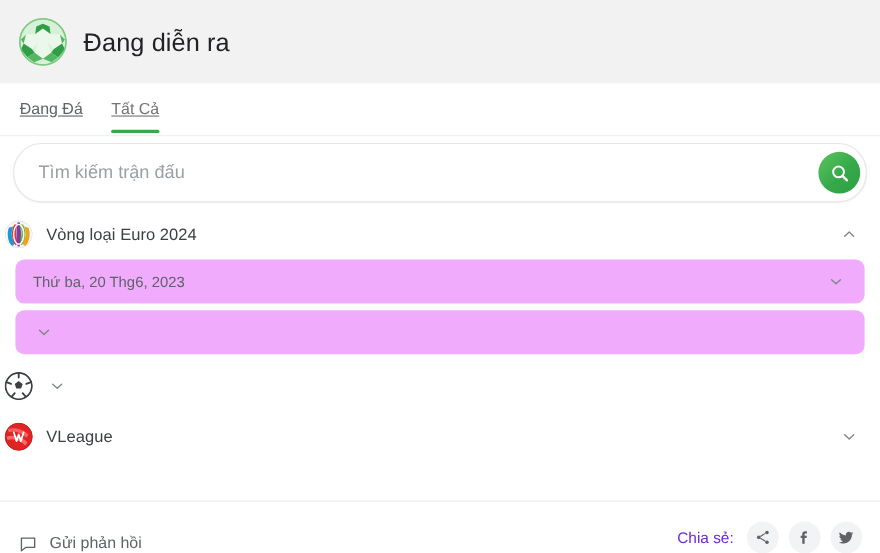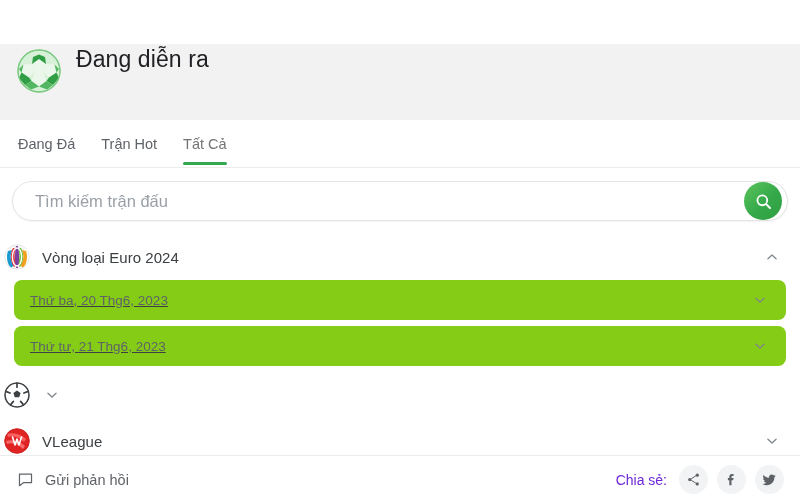"Đang diễn ra" .header { align-items: flex-start -> center; margin-top: 44px -> none }
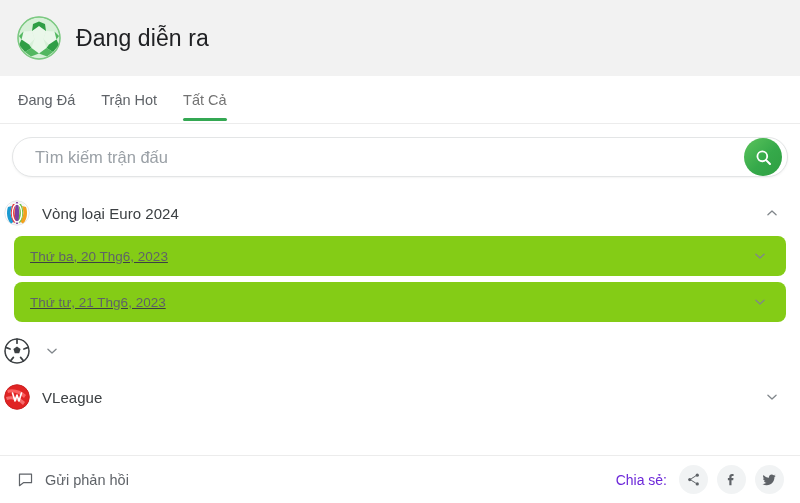"Đang Đá" .tab { text-decoration: none -> underline }
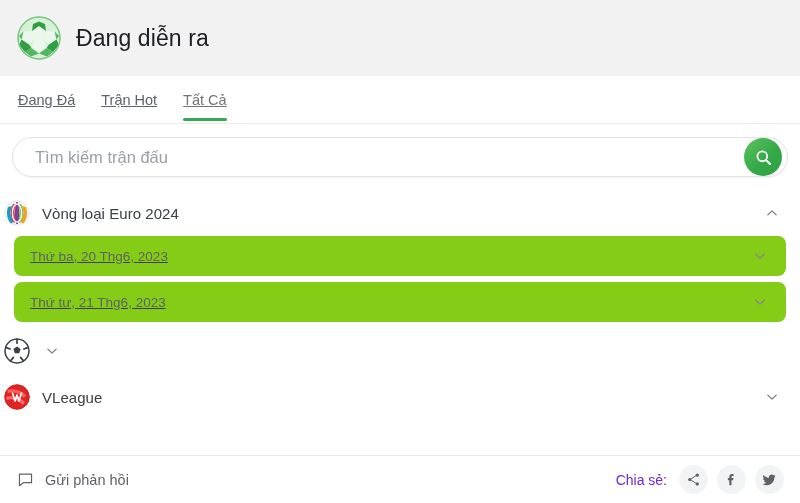"Trận Hot" div.tab { html: <div> <span>Trận Hot</span> </div> -> none }
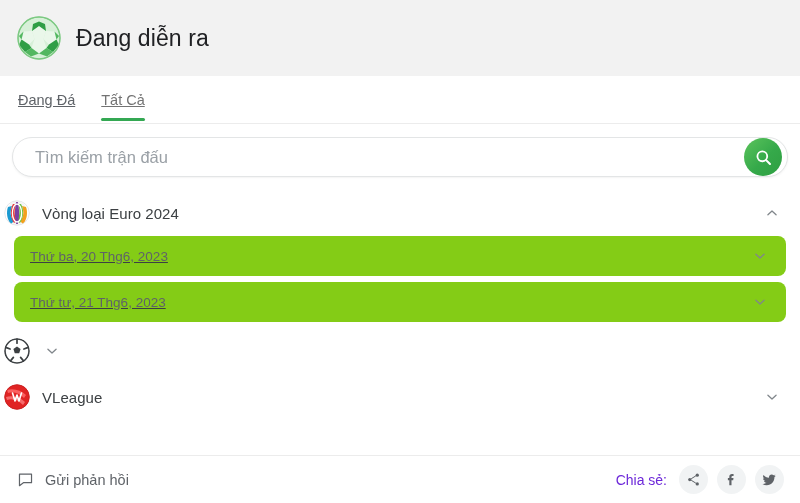"Tìm kiếm trận đấu" .search-box { height: 40px -> 54px }
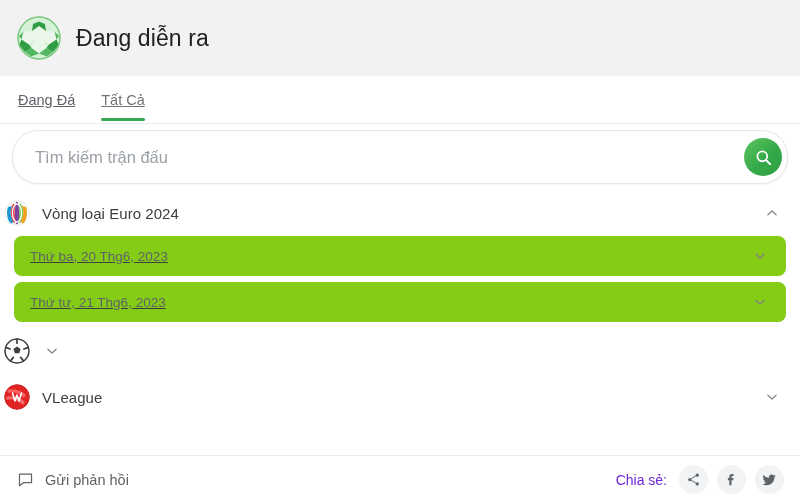"Thứ ba, 20 Thg6, 2023" .date-row { background: #84cc16 -> #f0abfc; text-decoration: underline -> none }
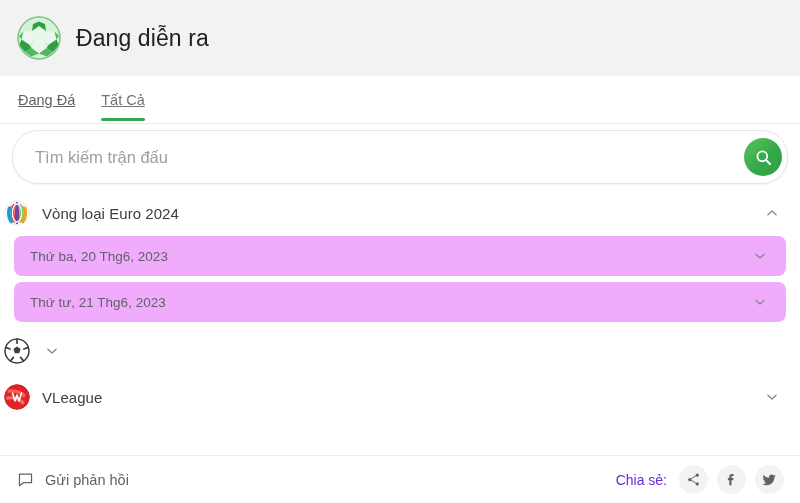"Thứ tư, 21 Thg6, 2023" div.date-label { html: <div>Thứ tư, 21 Thg6, 2023</div> -> none }
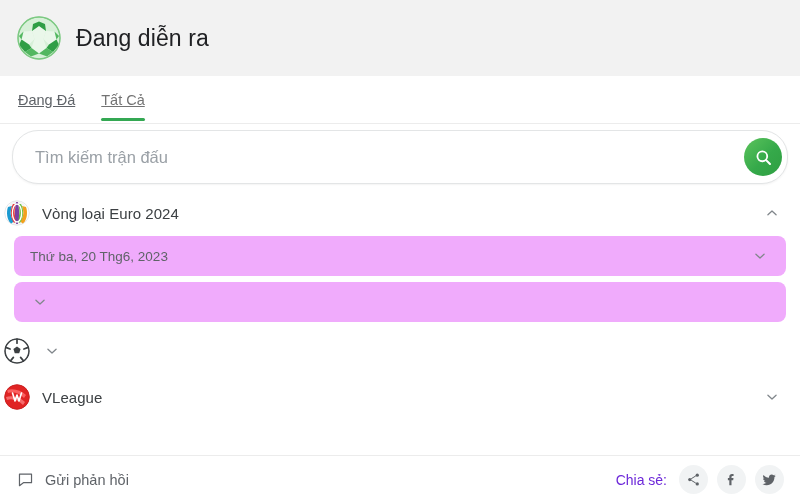"Gửi phản hồi" .footer { align-items: center -> flex-end }
